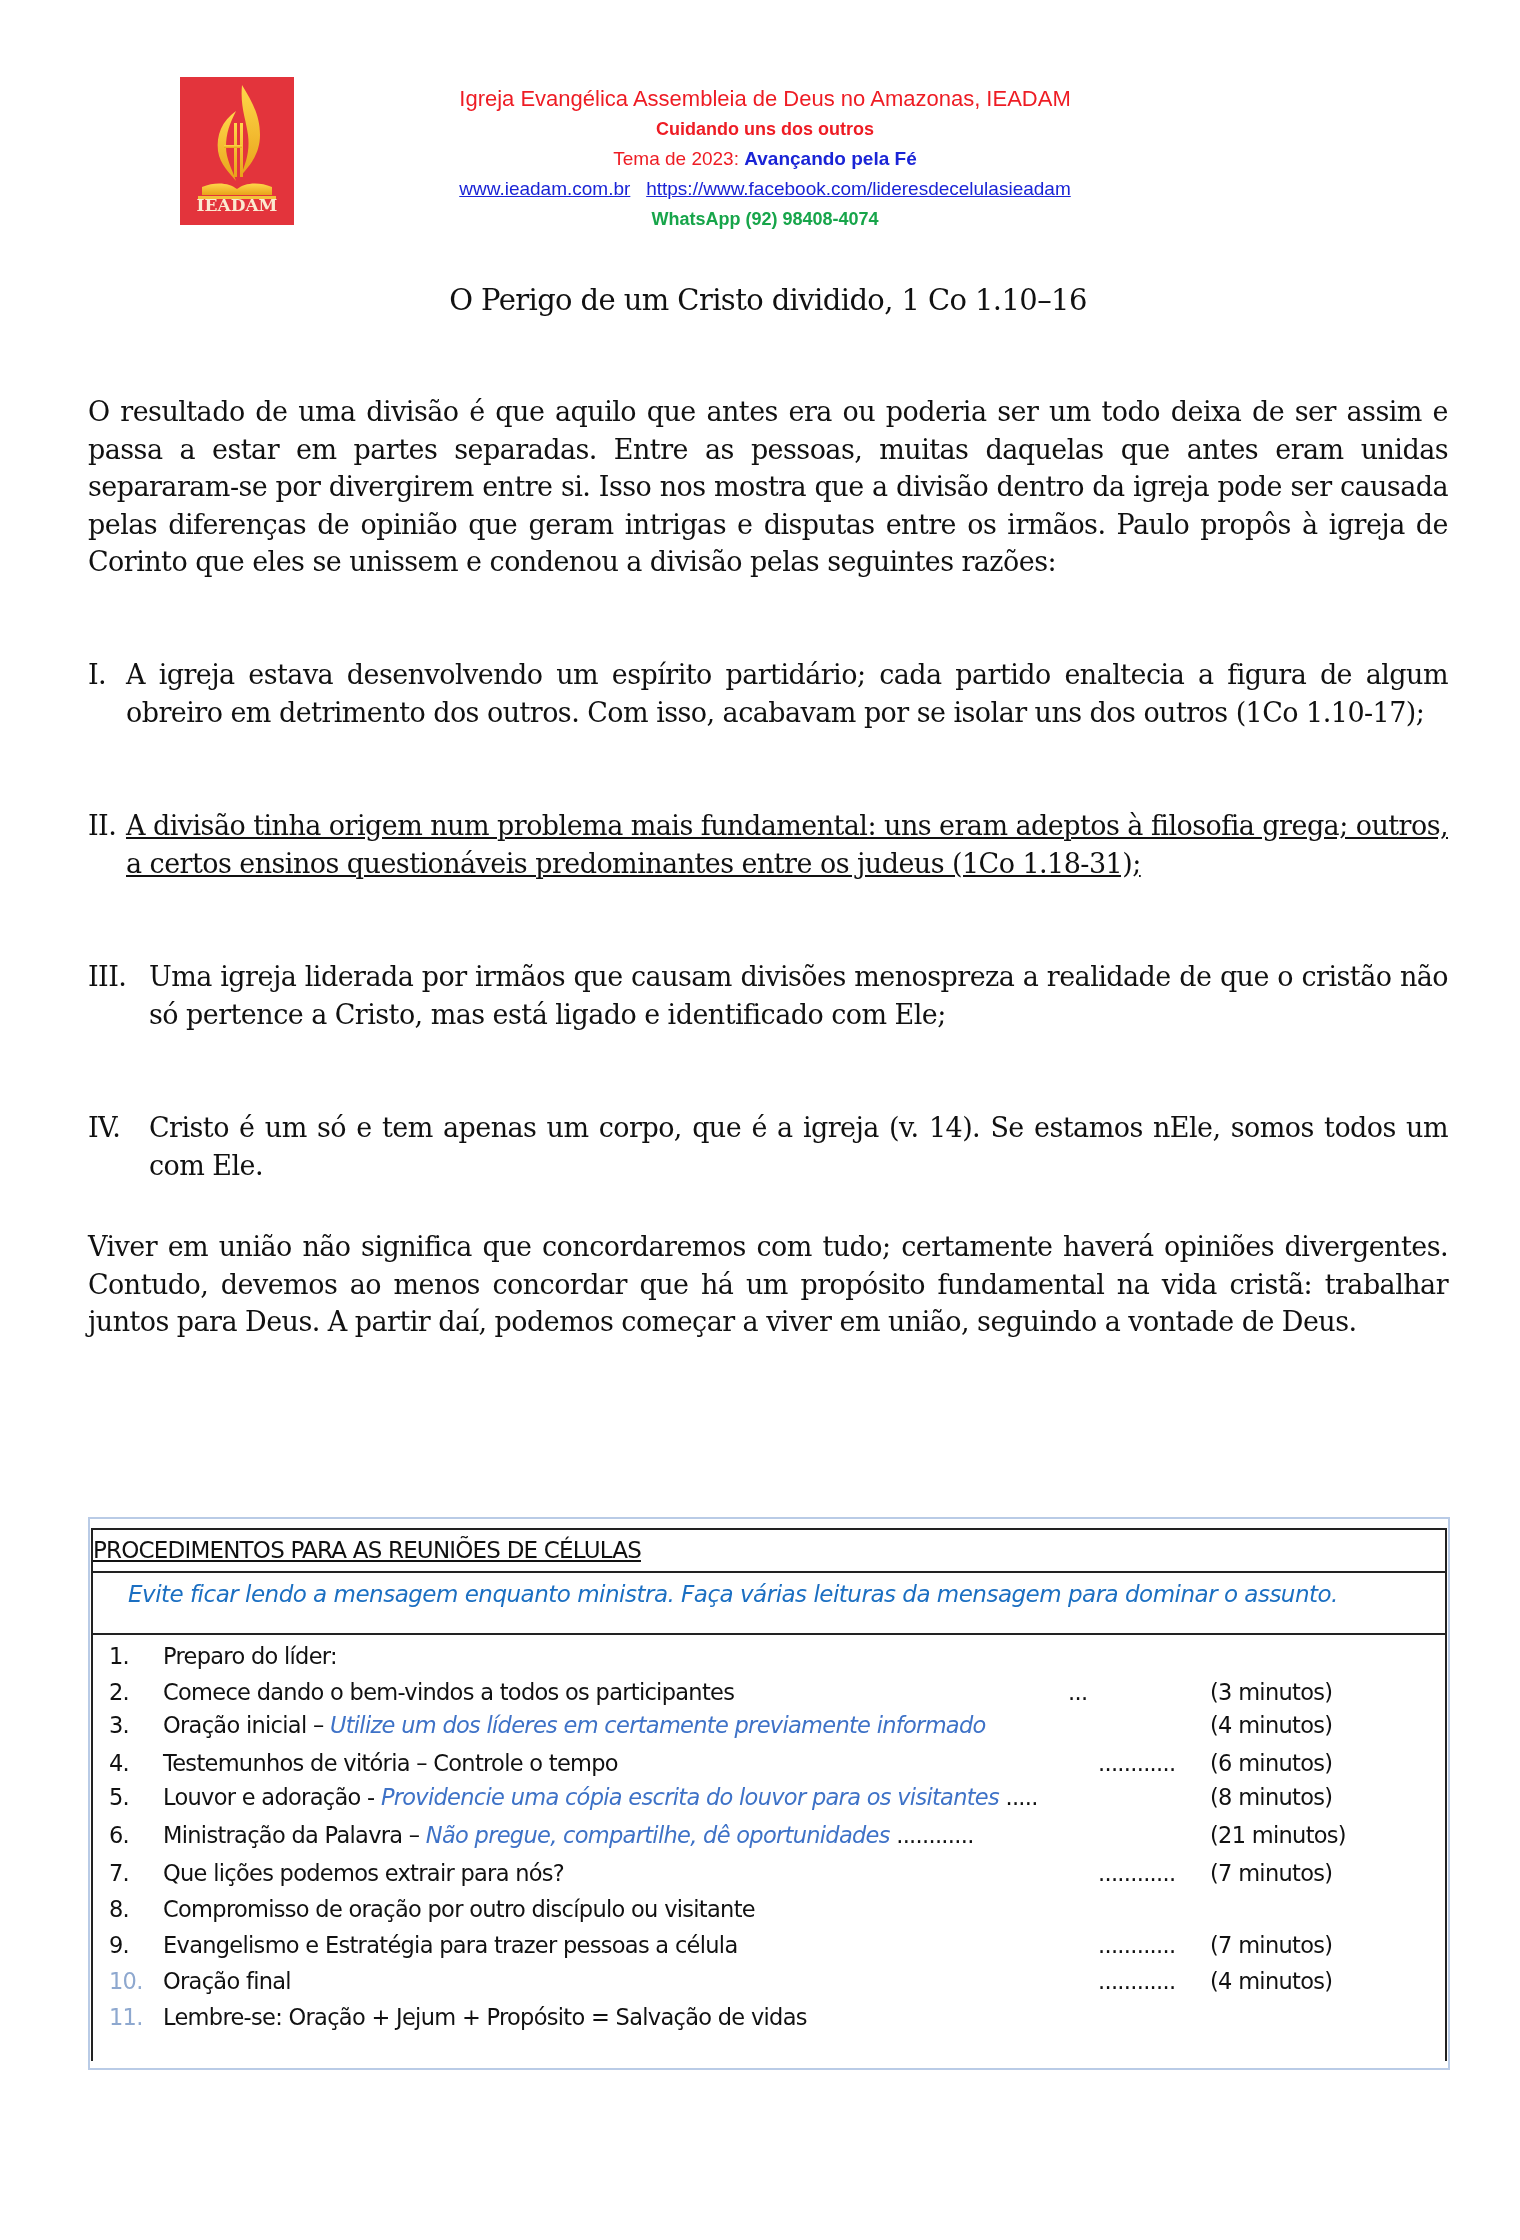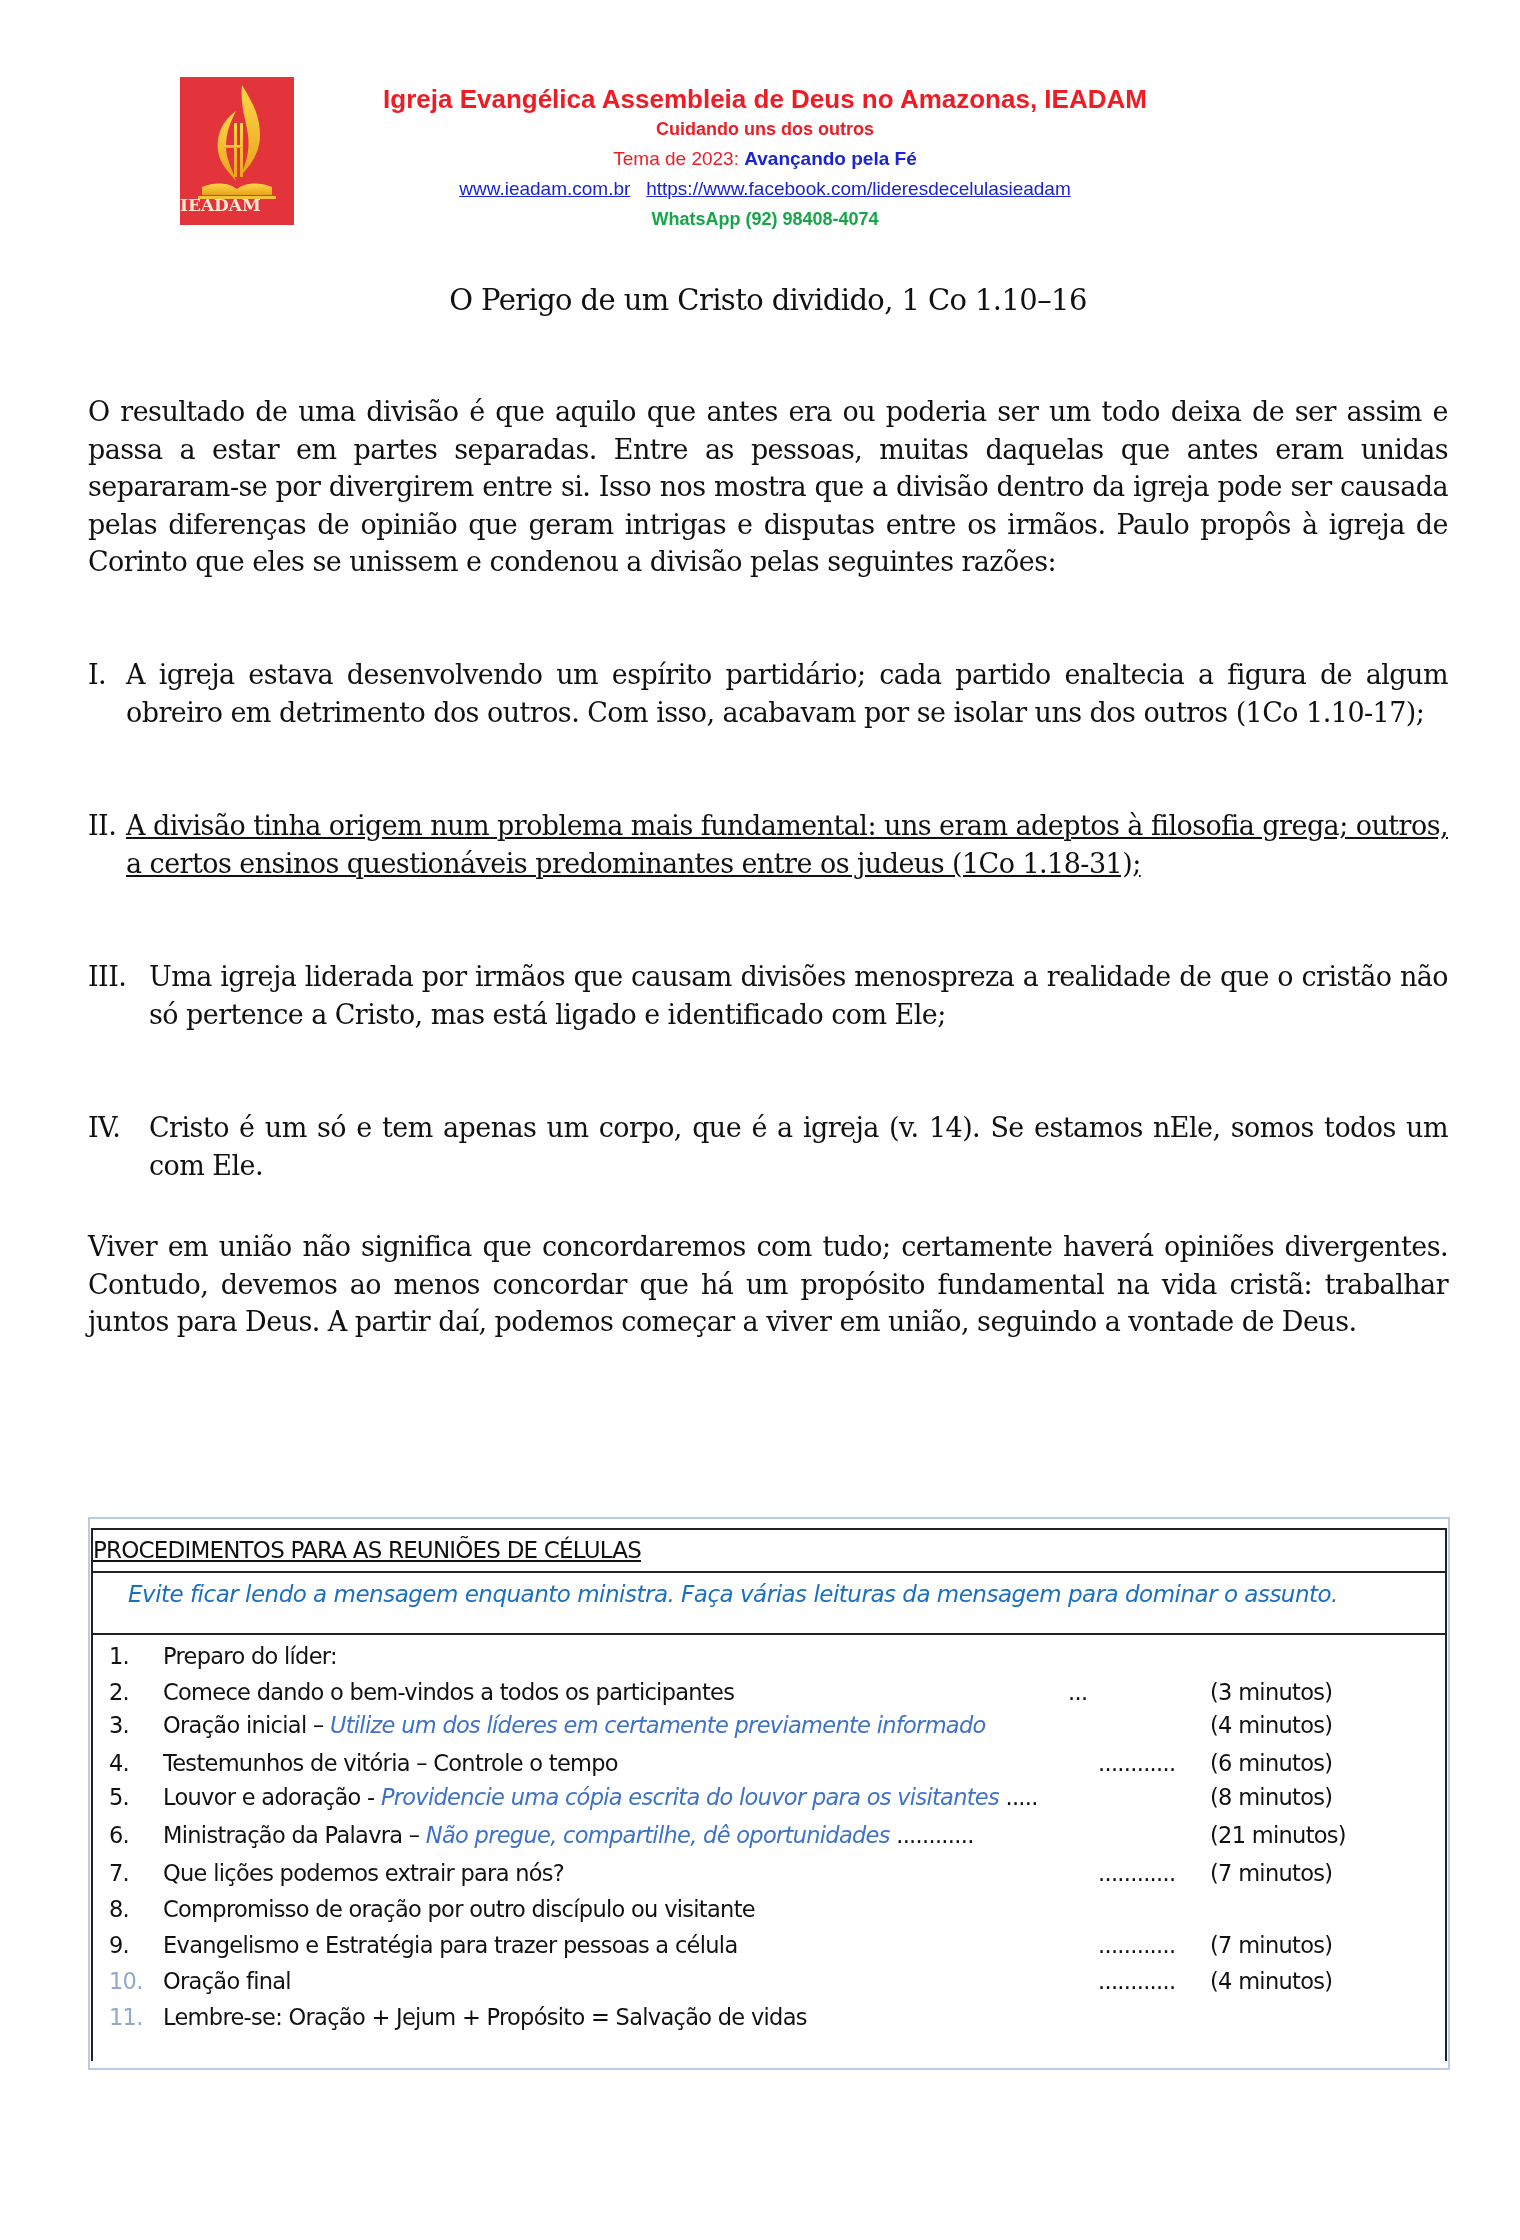"Igreja Evangélica Assembleia de Deus" .h-org { font-size: 26px -> 22px; font-weight: bold -> normal }
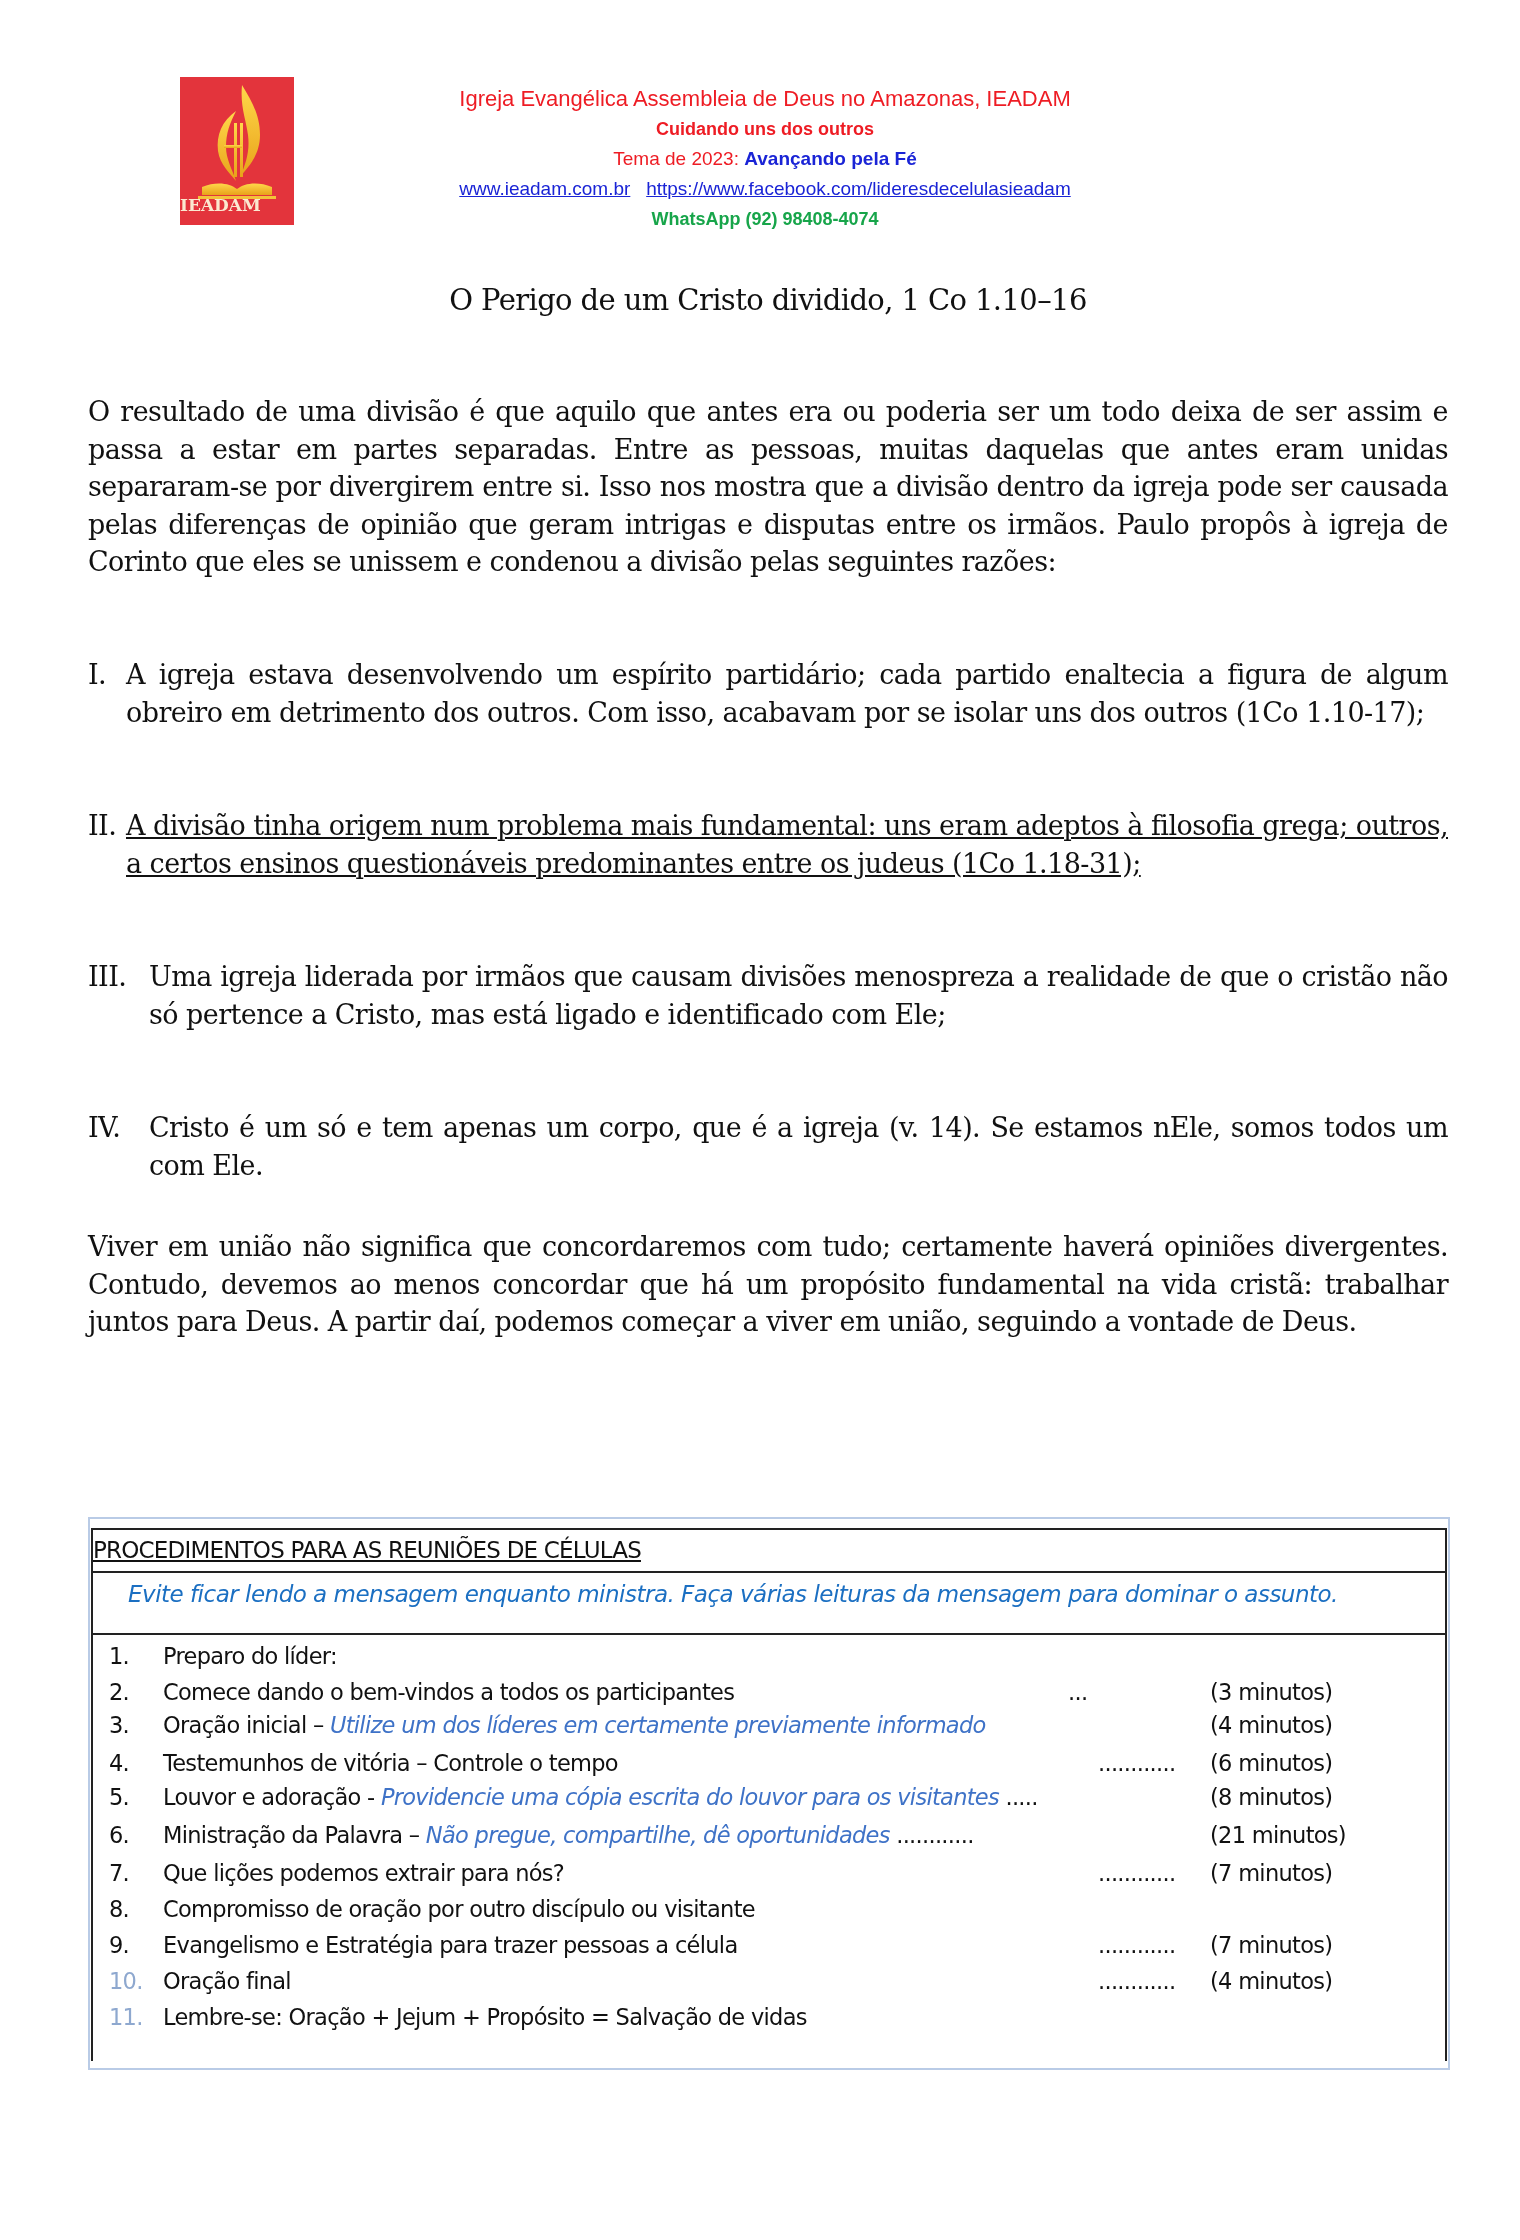"IEADAM" .logo-text { text-align: none -> center }
